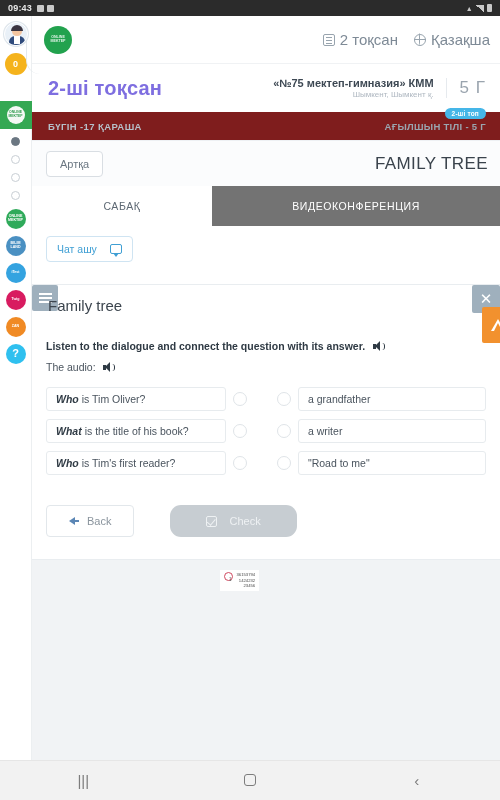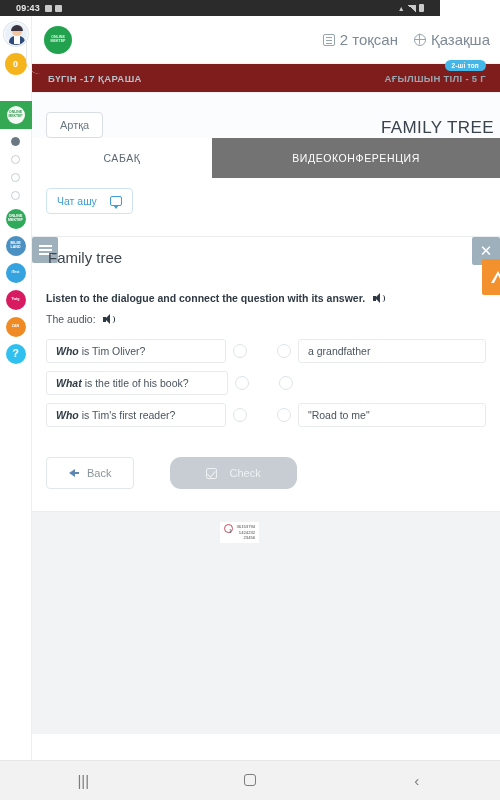"09:43" .statusbar { padding: 0 16px -> 0 8px; width: 440px -> 500px }
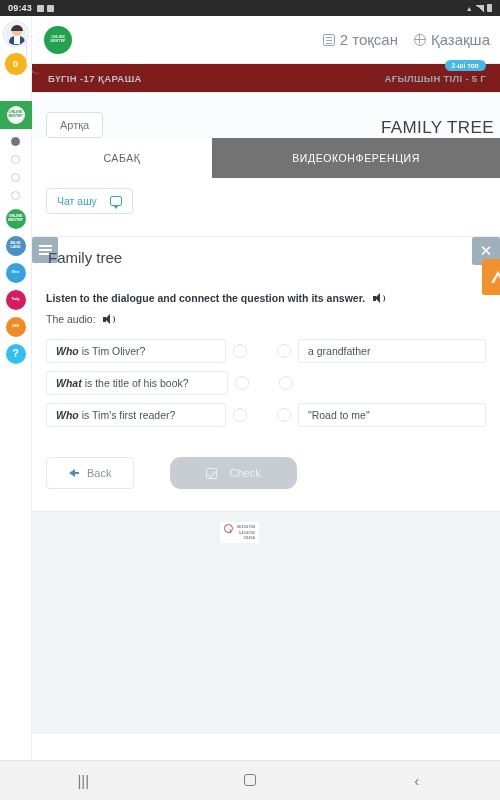"2-ші тоқсан" div.qhead { html: none -> <div> <div>2-ші тоқсан</div> <div> <div>«№75 мектеп-гимназия» КММ</div> <div>Шымкент, Шымкент қ.</div> </div> <div>5 Г</div> </div> }
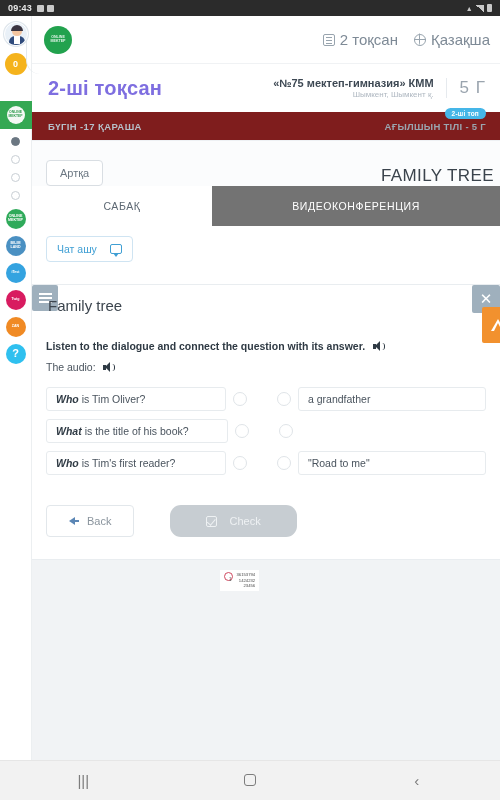"Артқа" .ftbar { align-items: flex-end -> center; padding: 0 6px 0 14px -> 0 12px 0 14px }
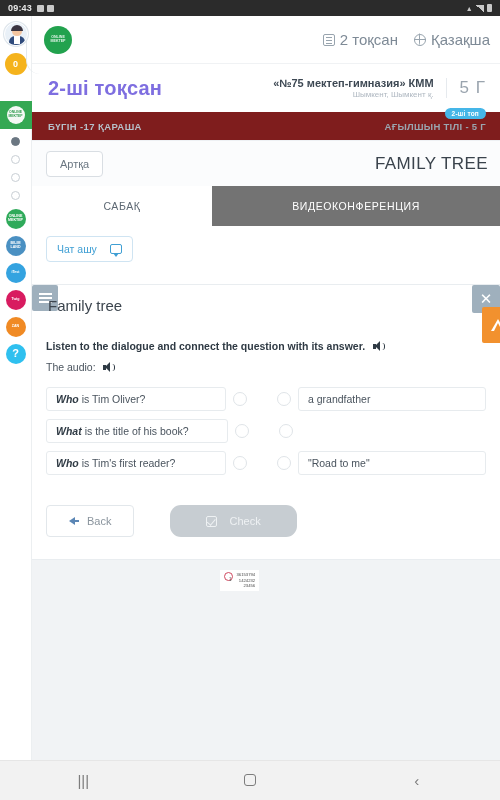"a writer" div.mbox { html: none -> <div>a writer</div> }
